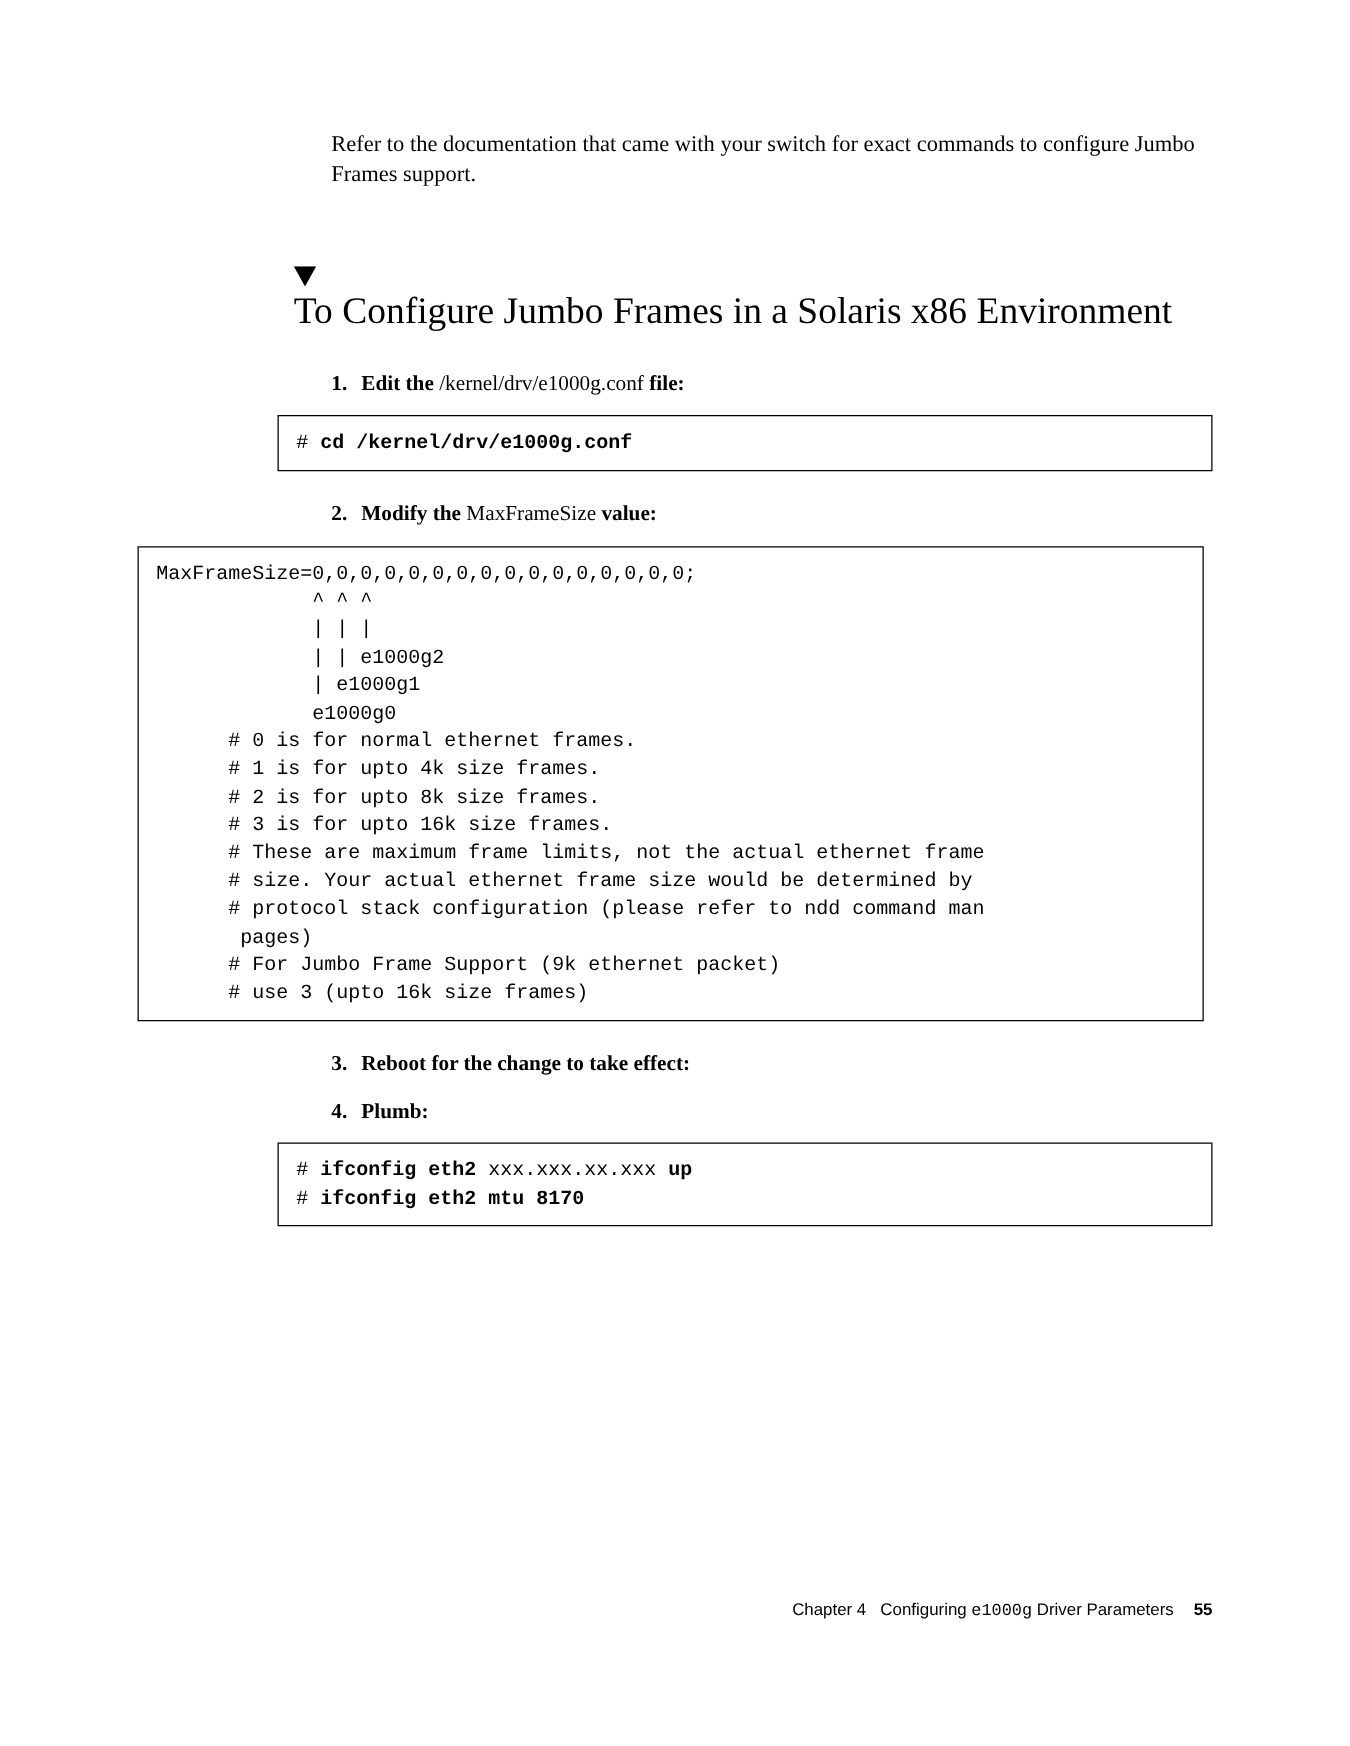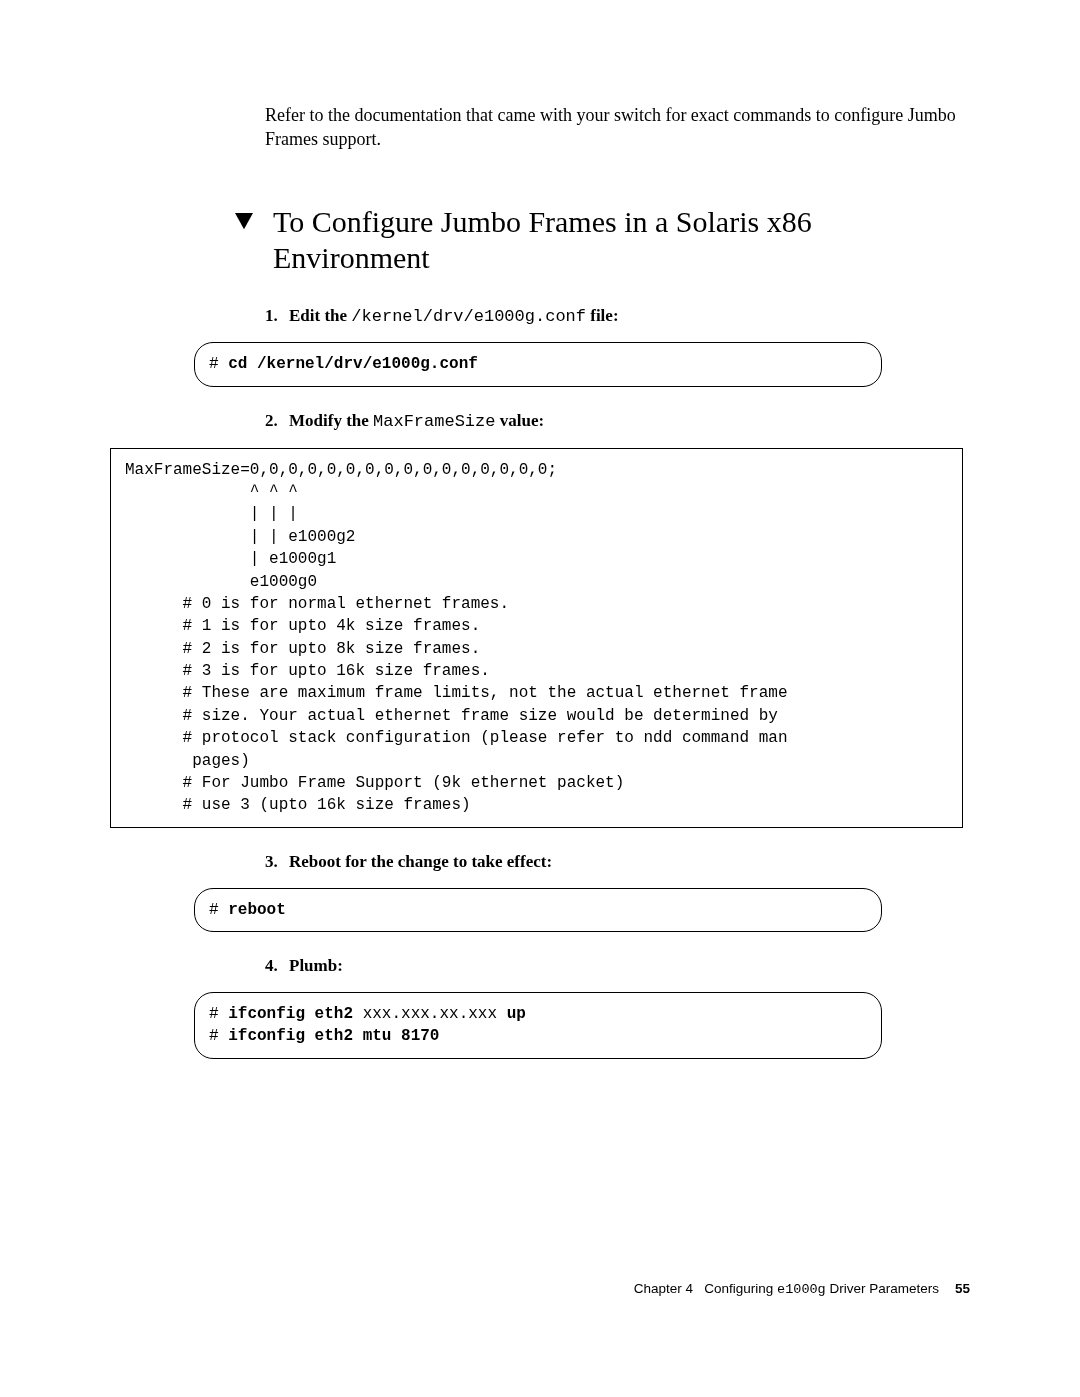"To Configure Jumbo Frames in" .section-heading { flex-direction: none -> column }
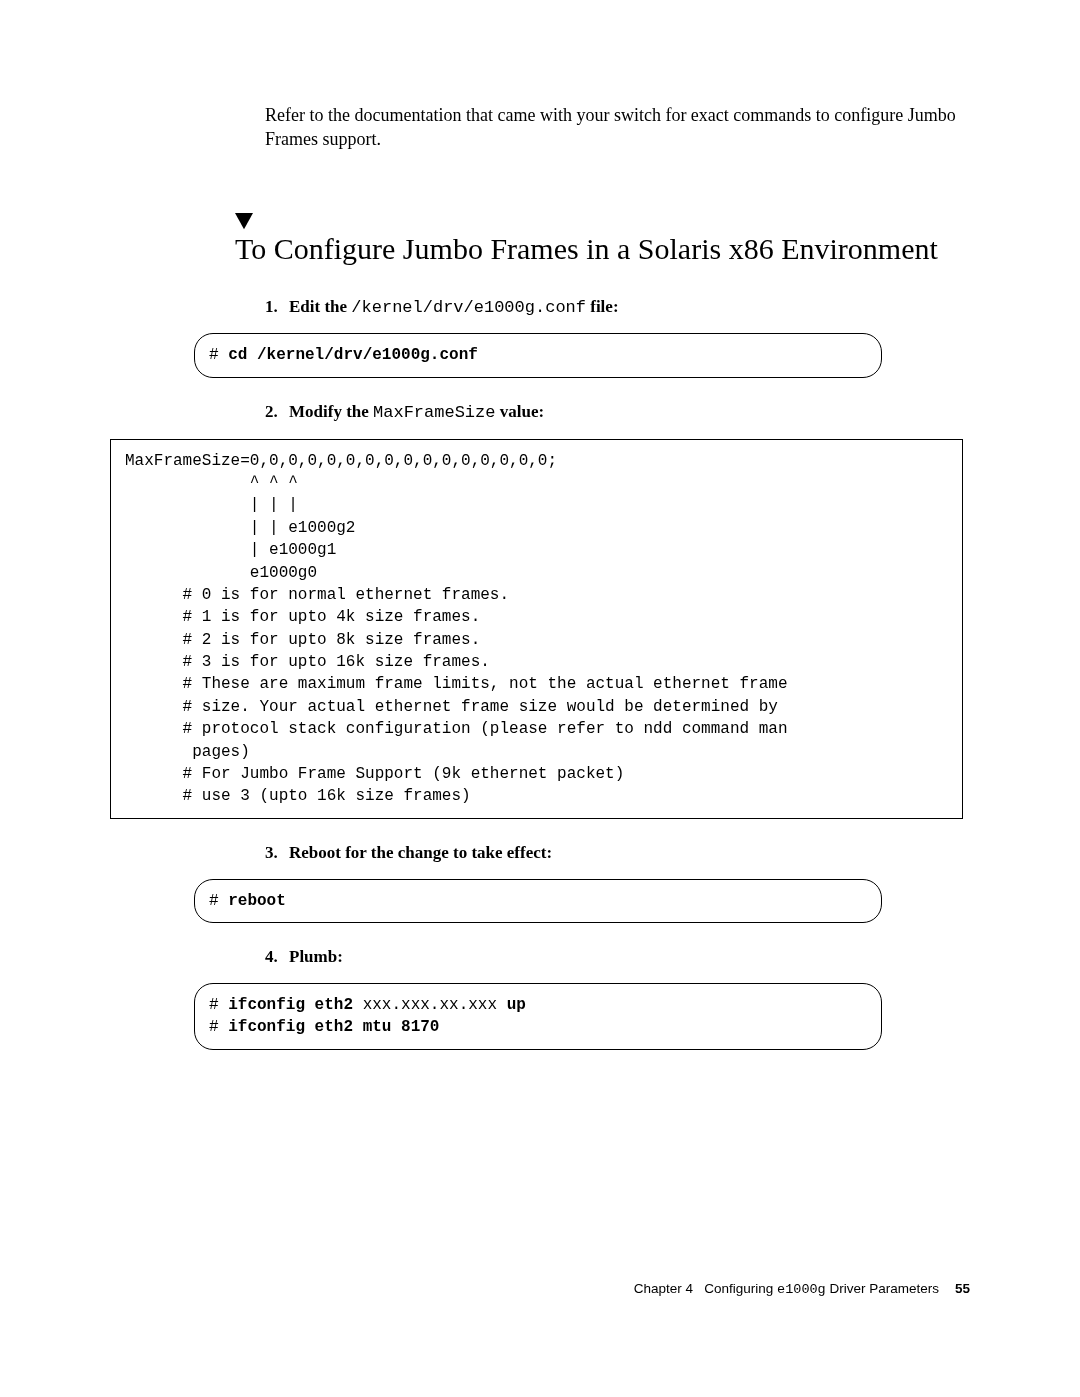"/kernel/drv/e1000g.conf" .code-inline { font-family: Liberation Mono, monospace -> Liberation Serif, serif }
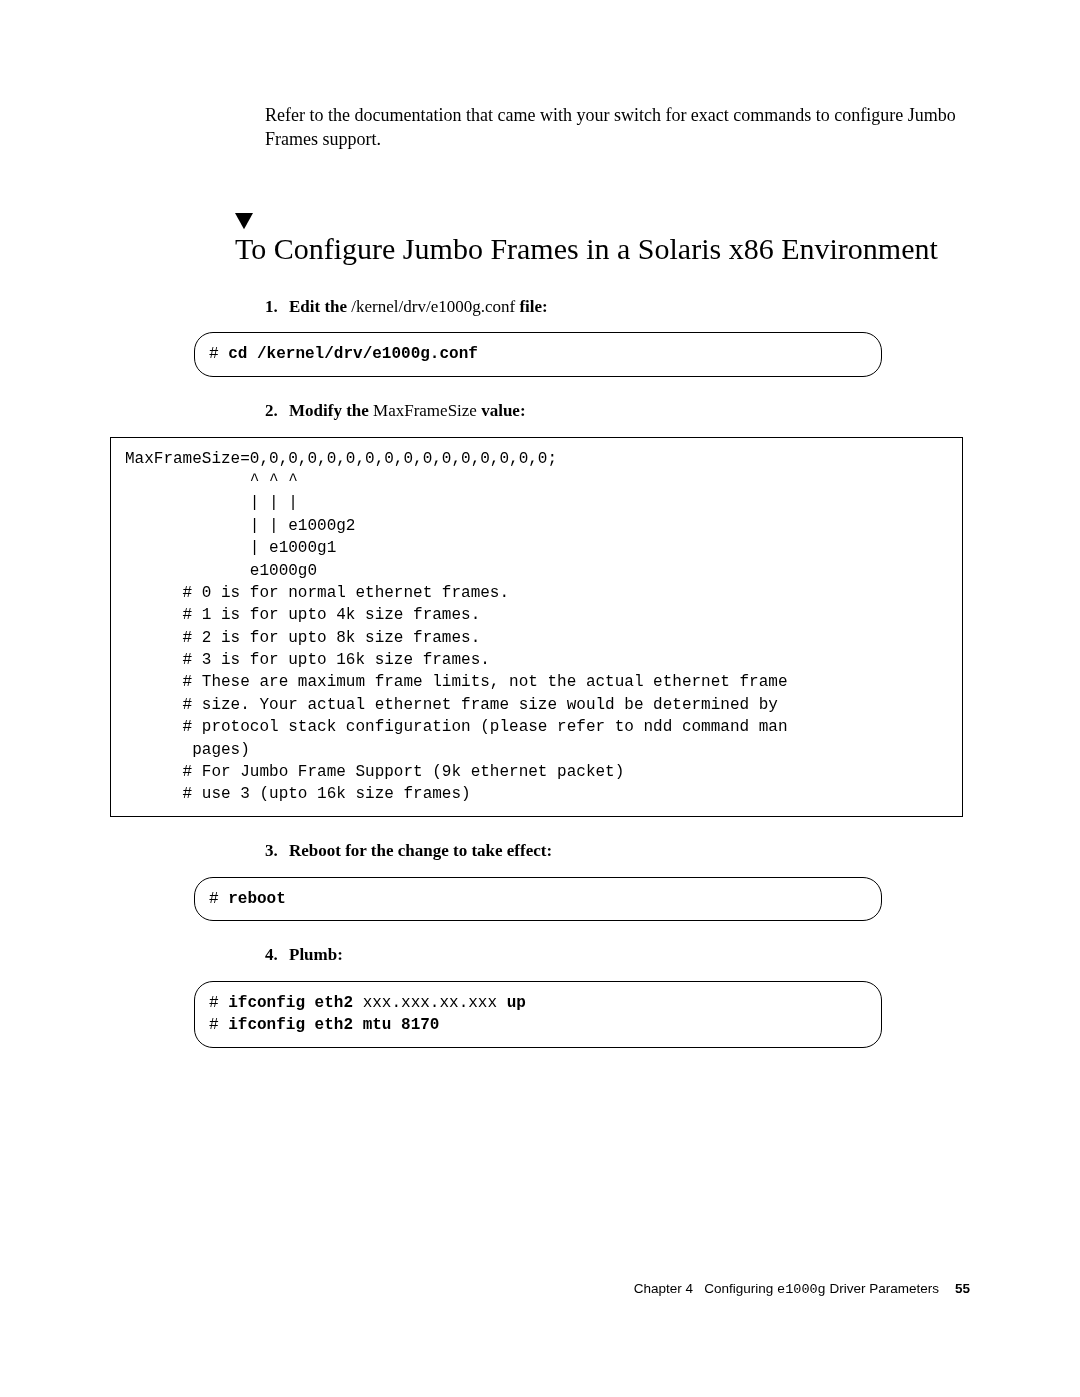"# cd /kernel/drv/e1000g.conf" .code-box-narrow { border-radius: 19px -> none; margin-left: 84px -> 112px; width: 688px -> 748px }
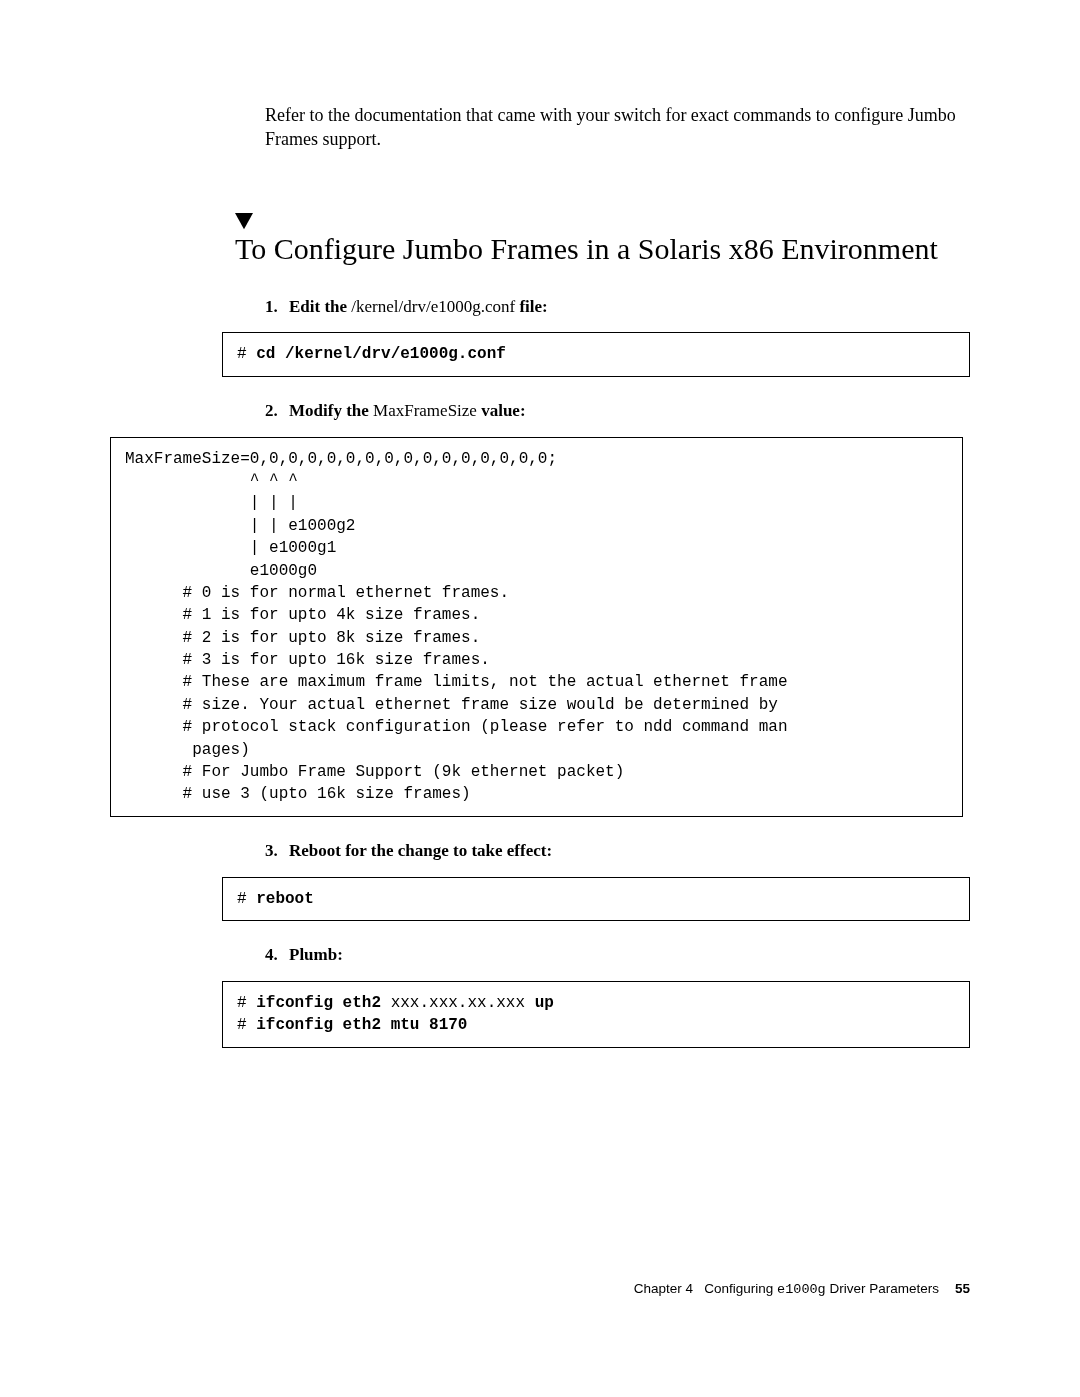"# reboot" div.code-box { html: <div><span># </span><span>reboot</span></div> -> none }
